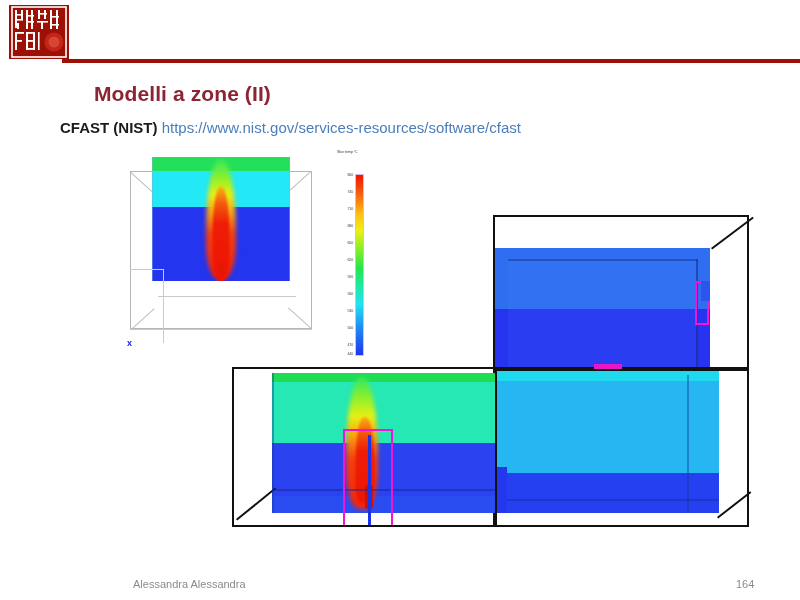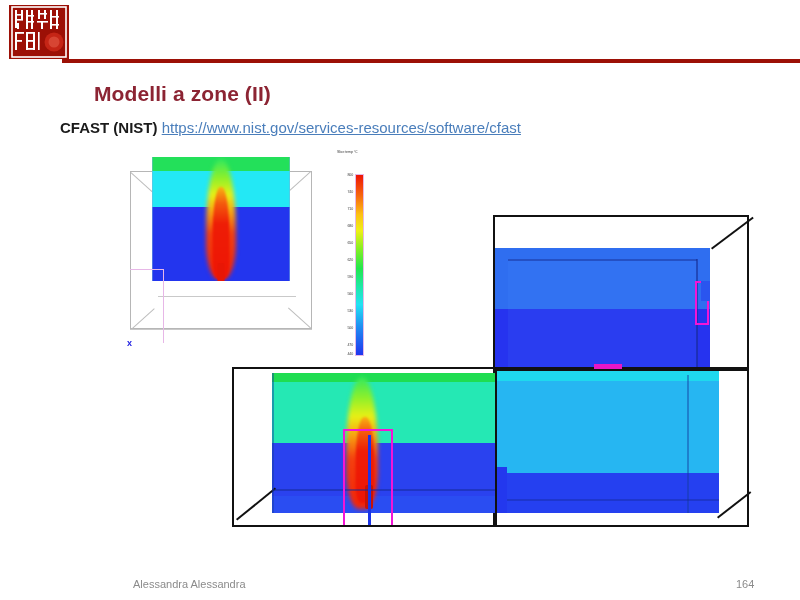"https://www.nist.gov/services-resources/" #cfast-link { text-decoration: underline -> none }
